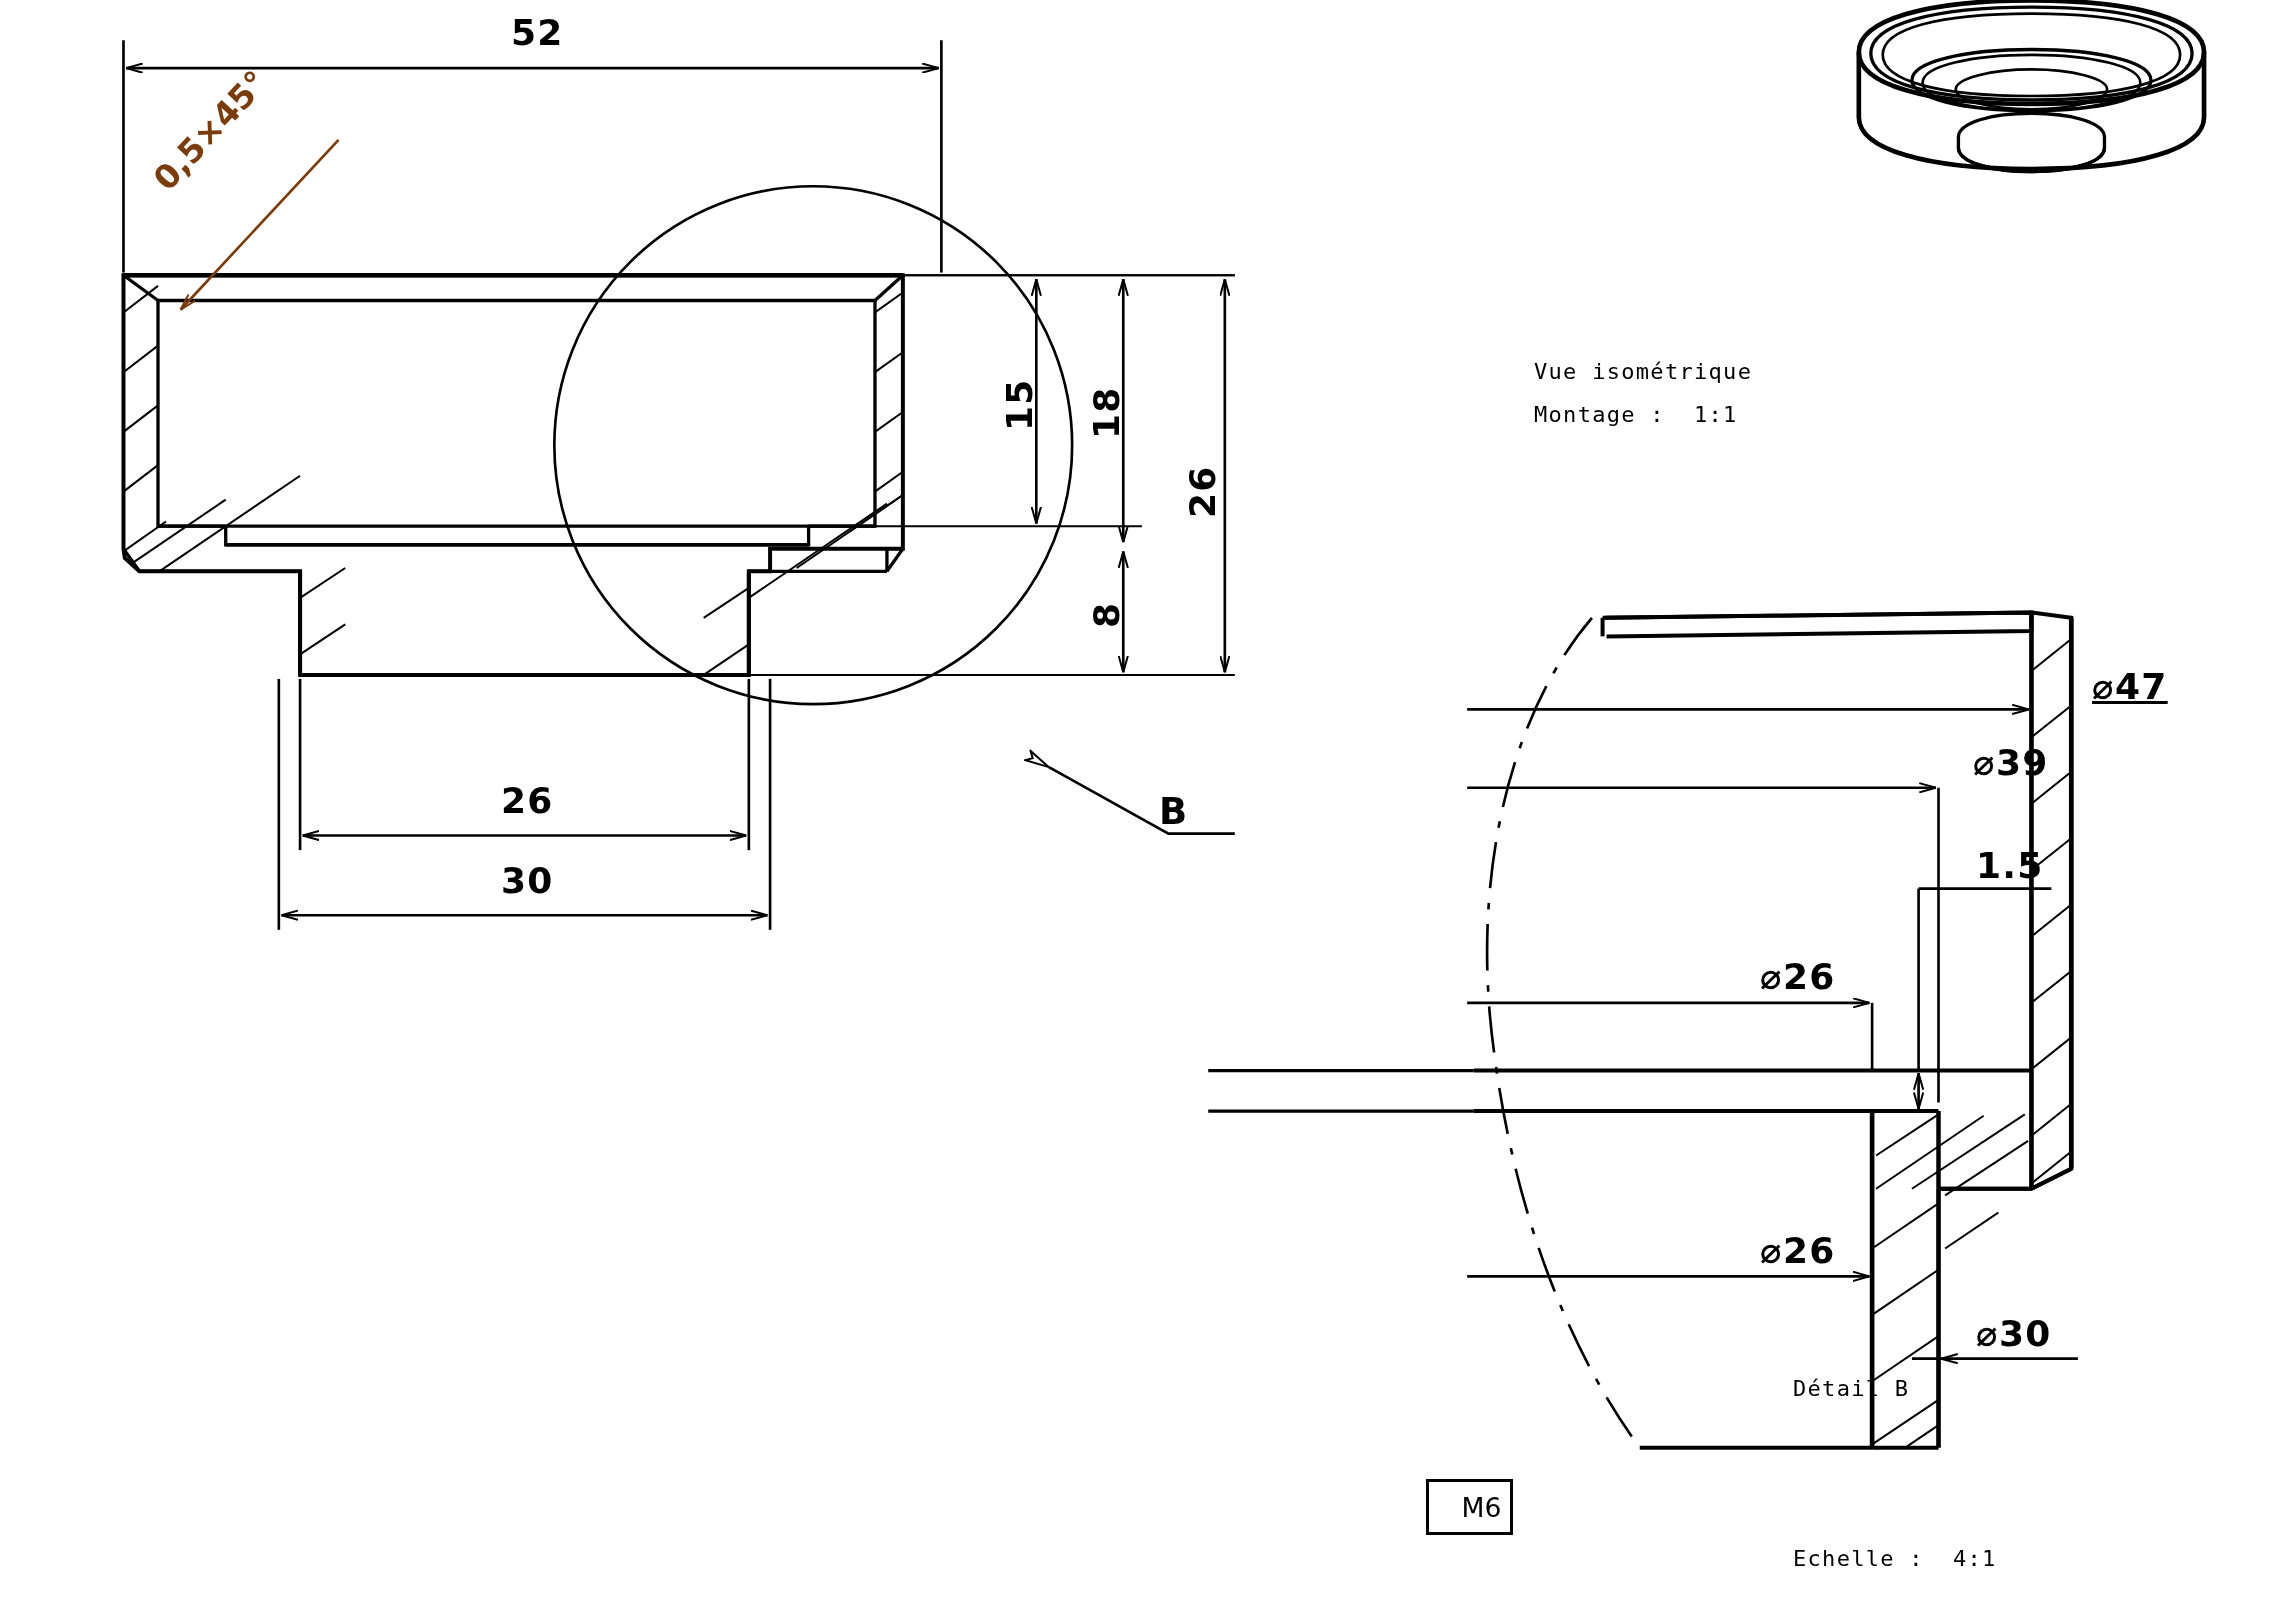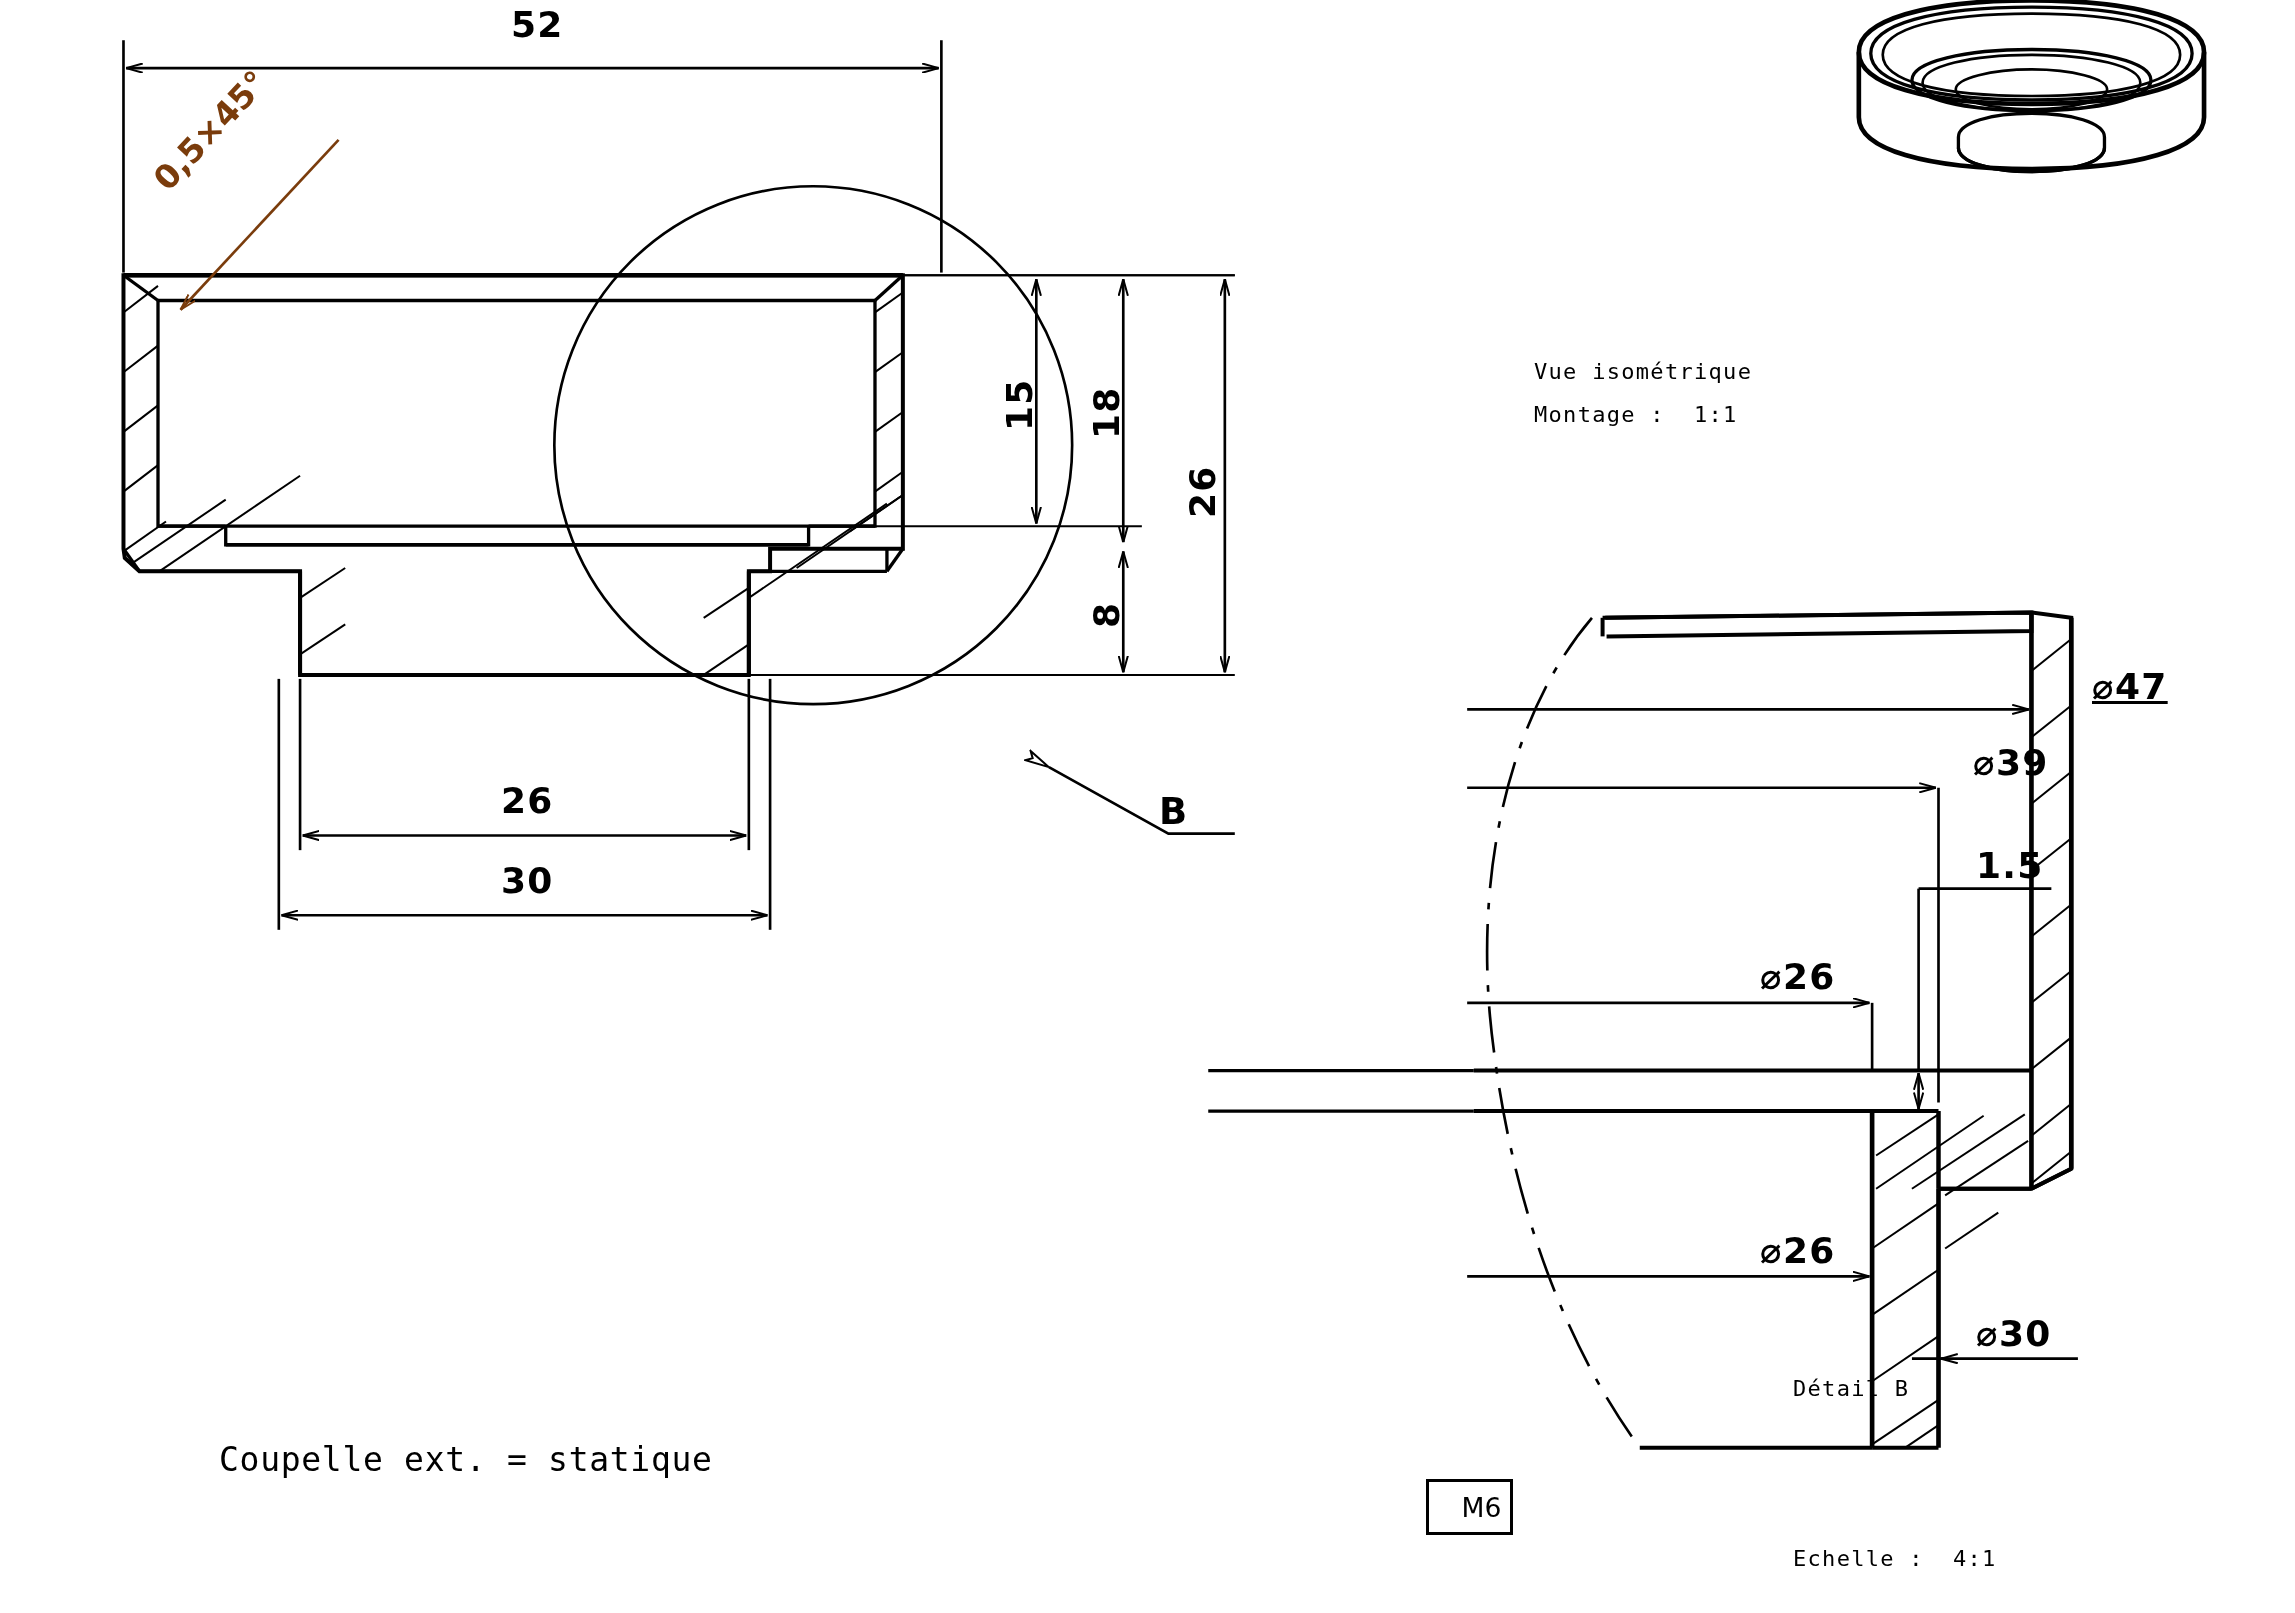"52" div.txt { top: 4px -> 12px }
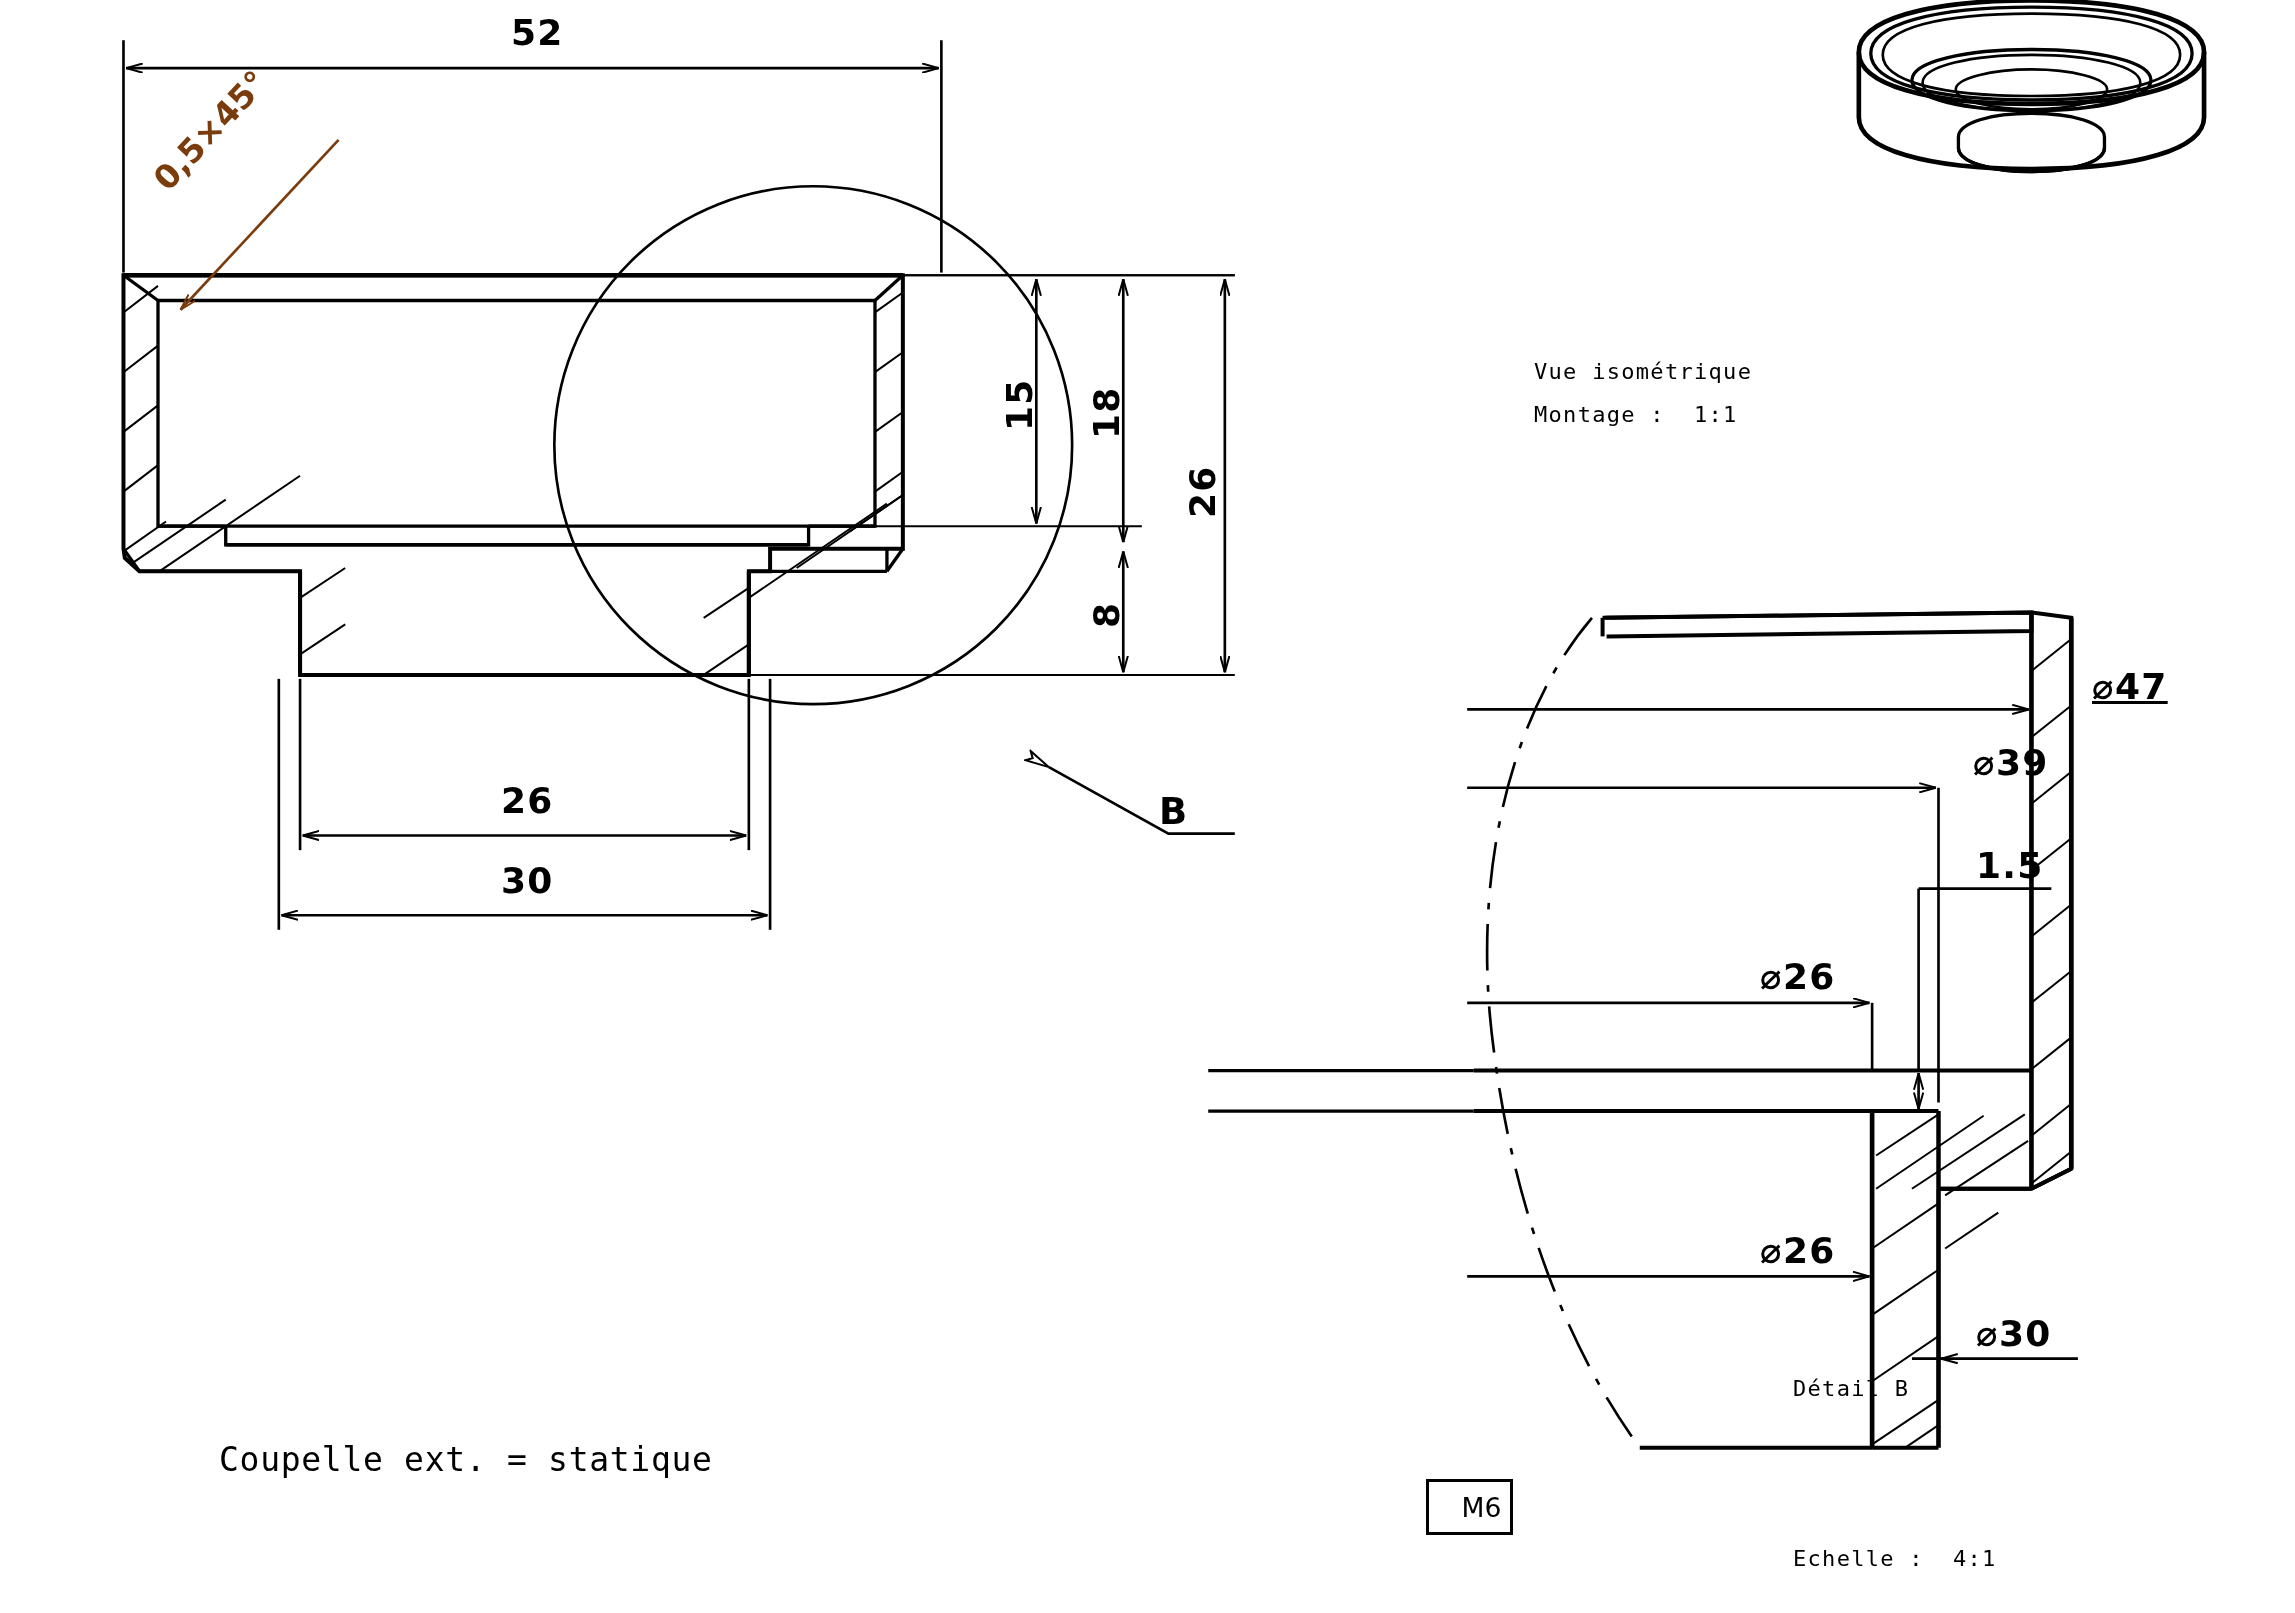"Coupelle ext. = statique" div.txt { html: <div>Coupelle ext. = statique</div> -> none }
